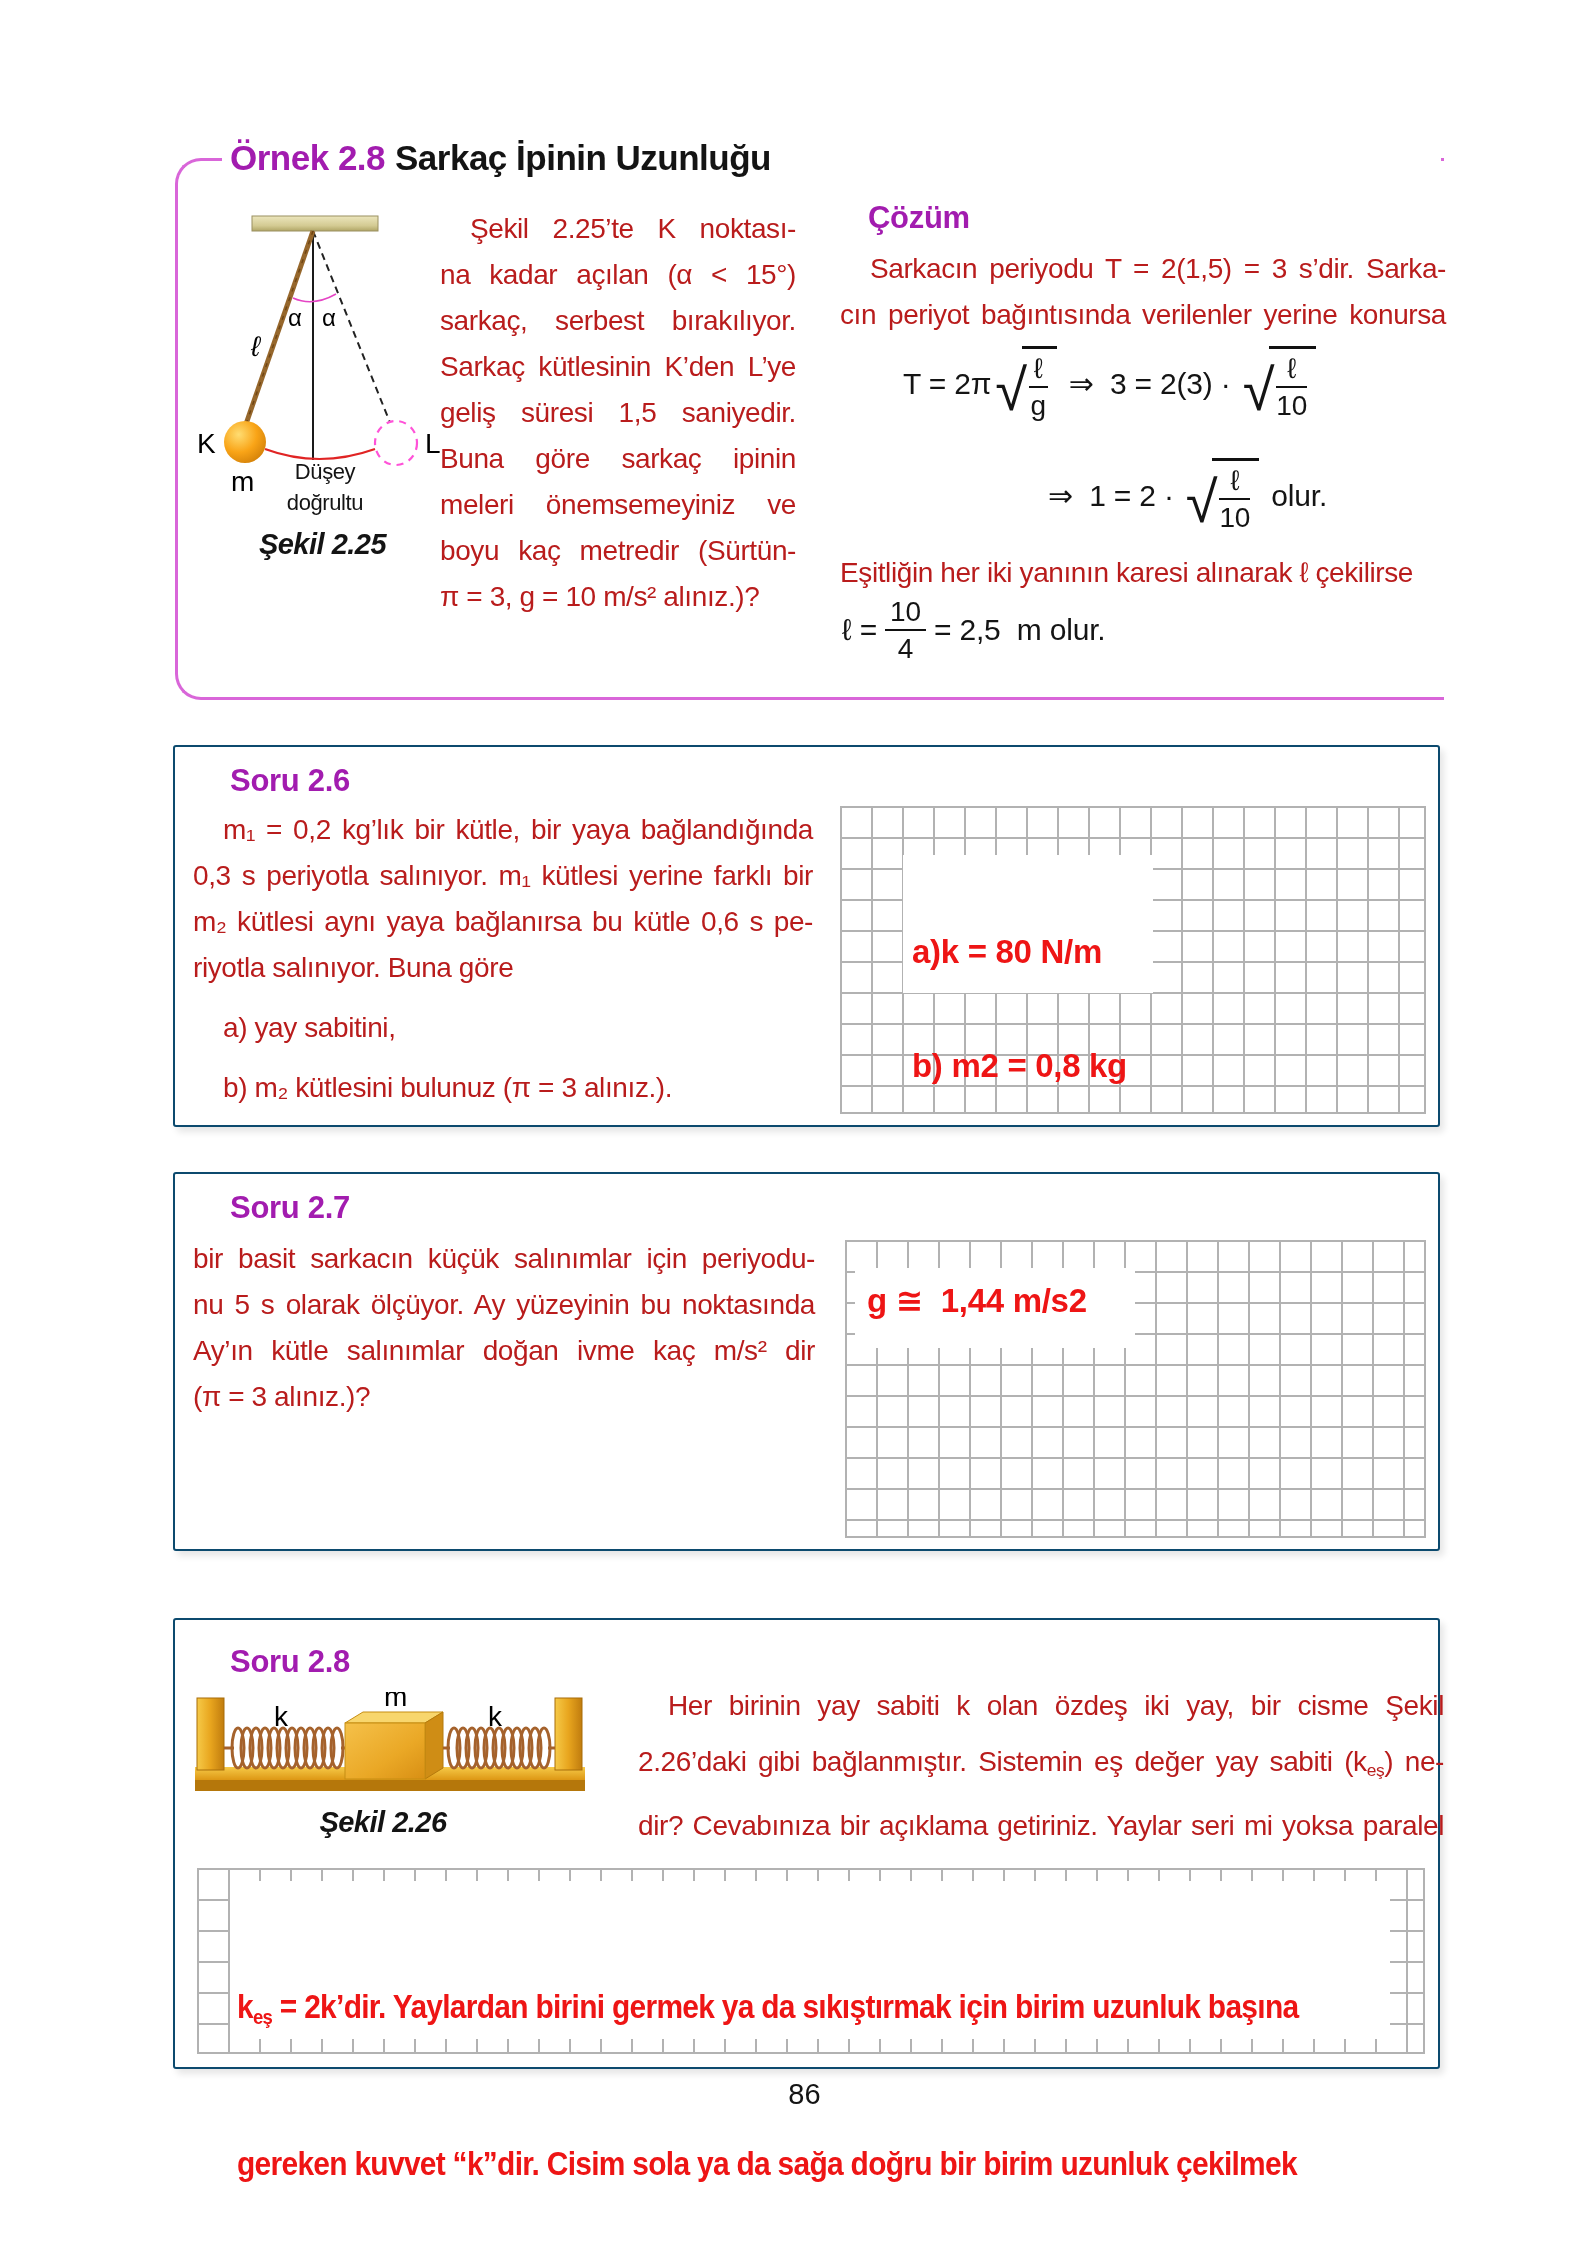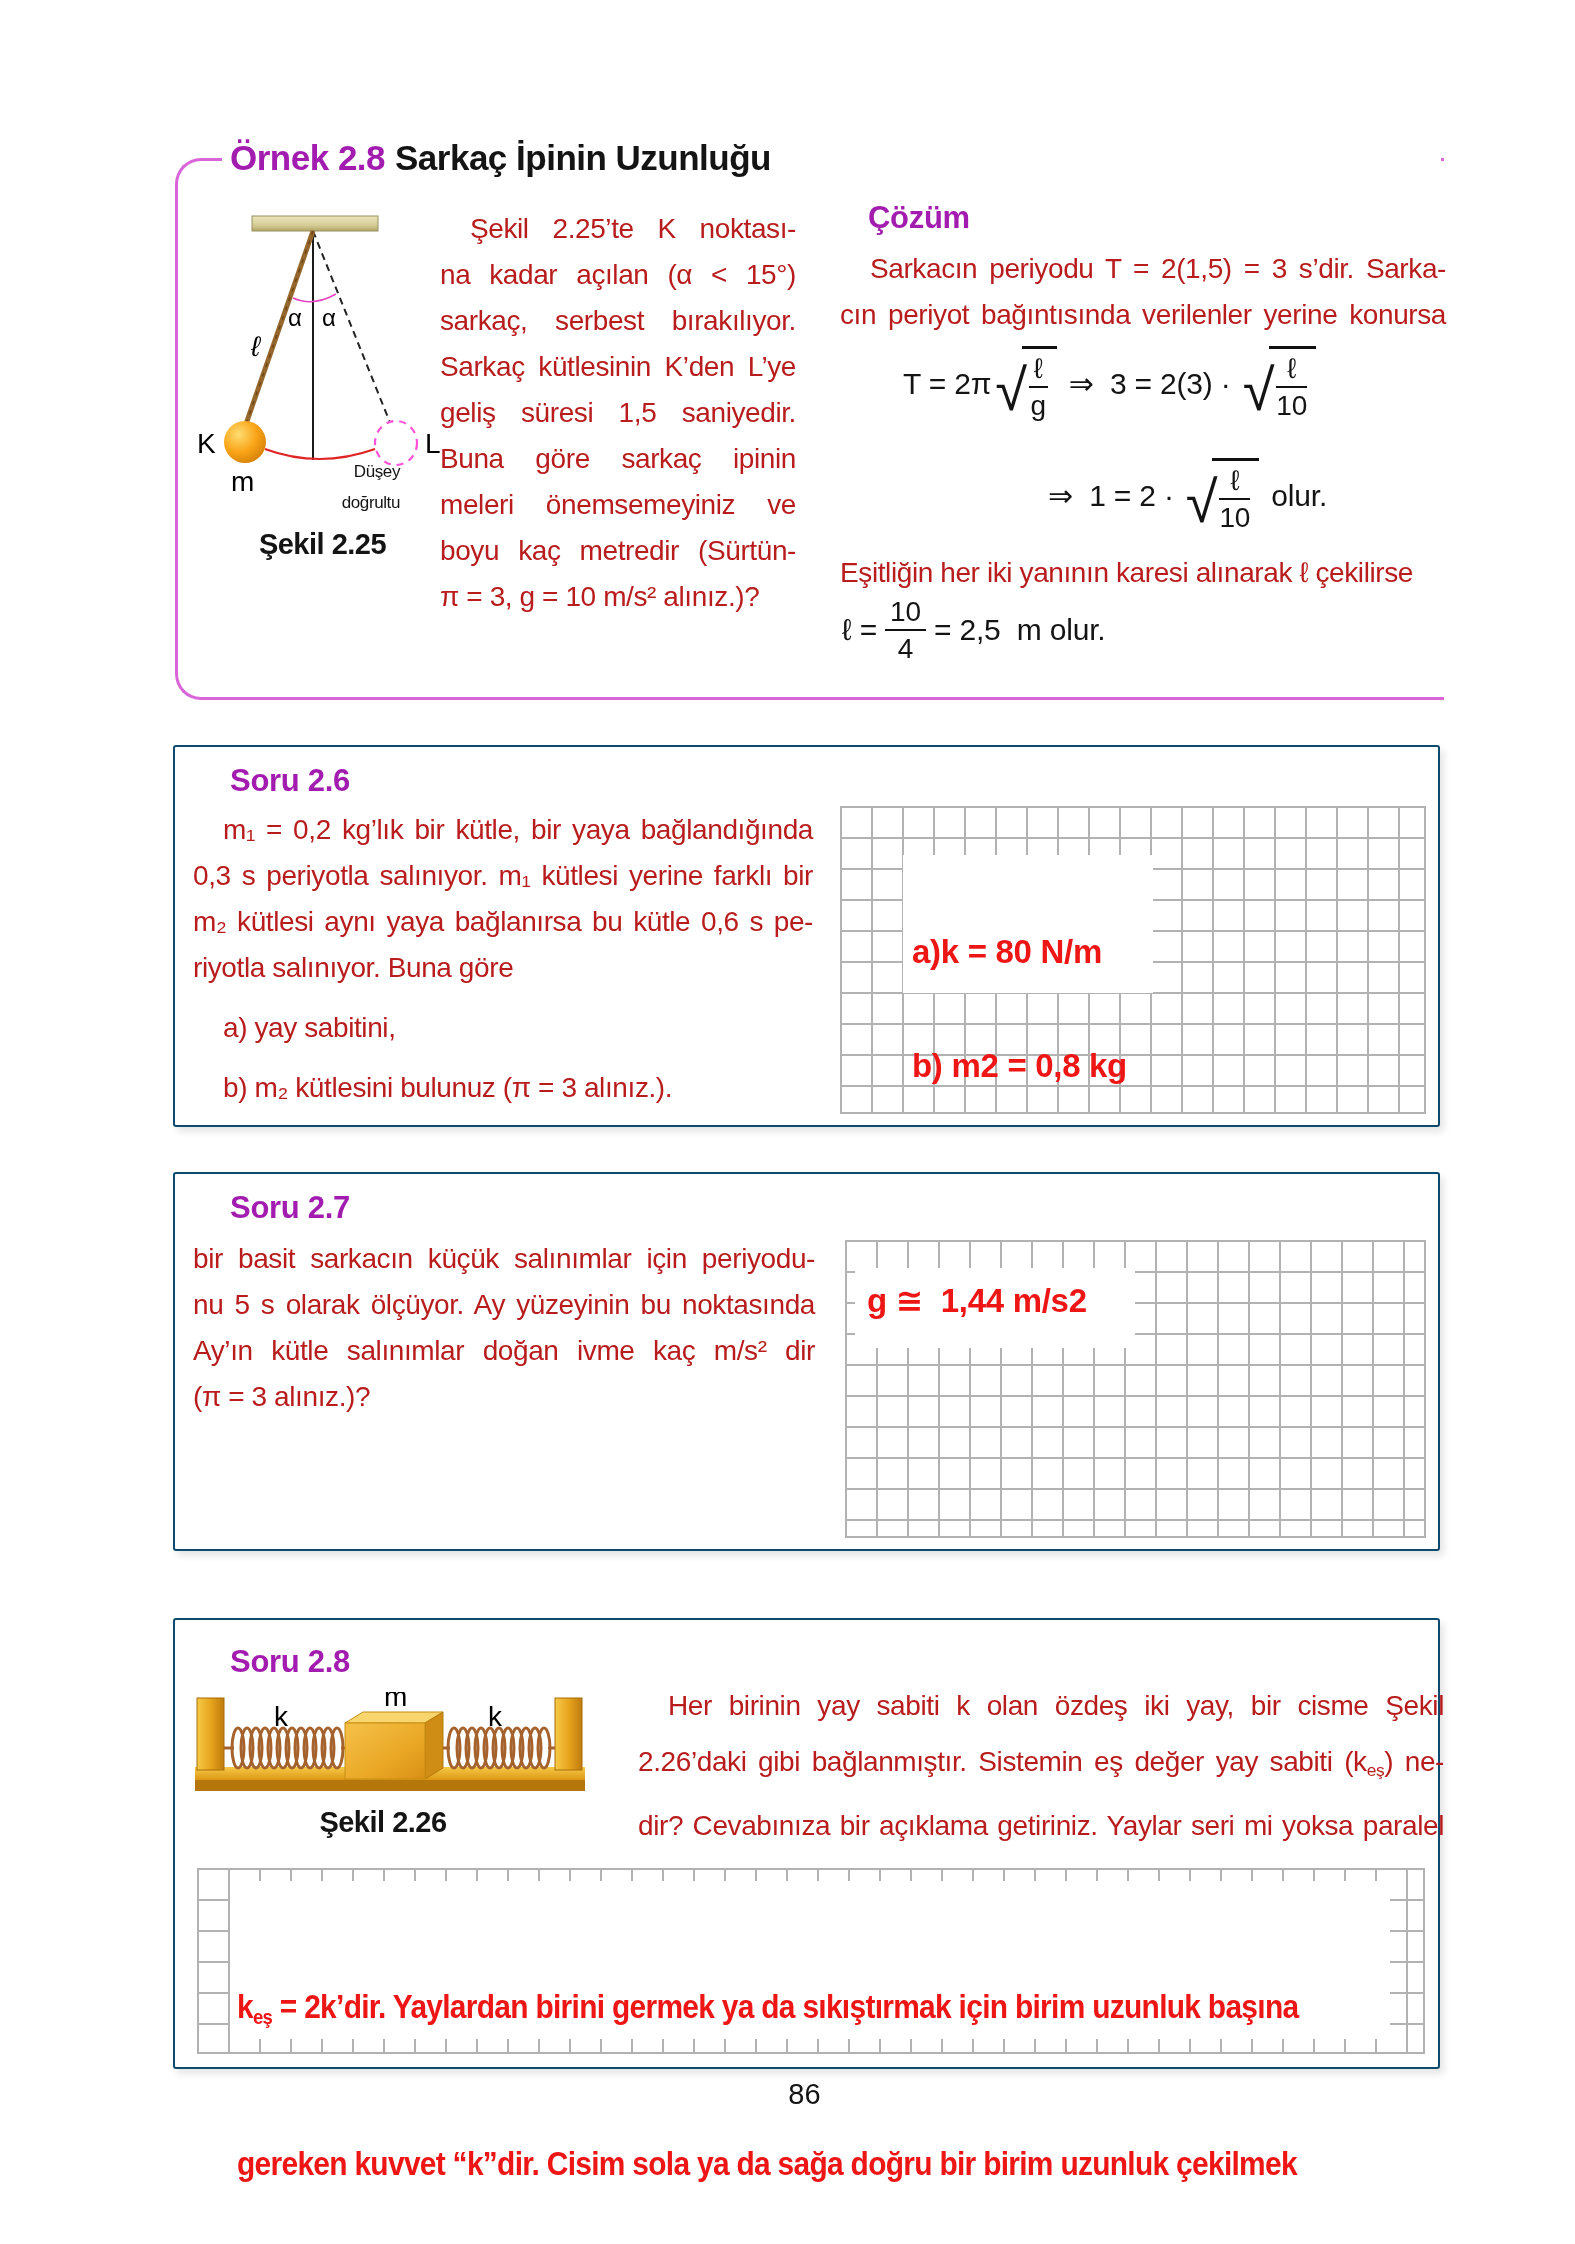"Düşey" .vlabel { font-size: 17px -> 22px; text-align: right -> center }
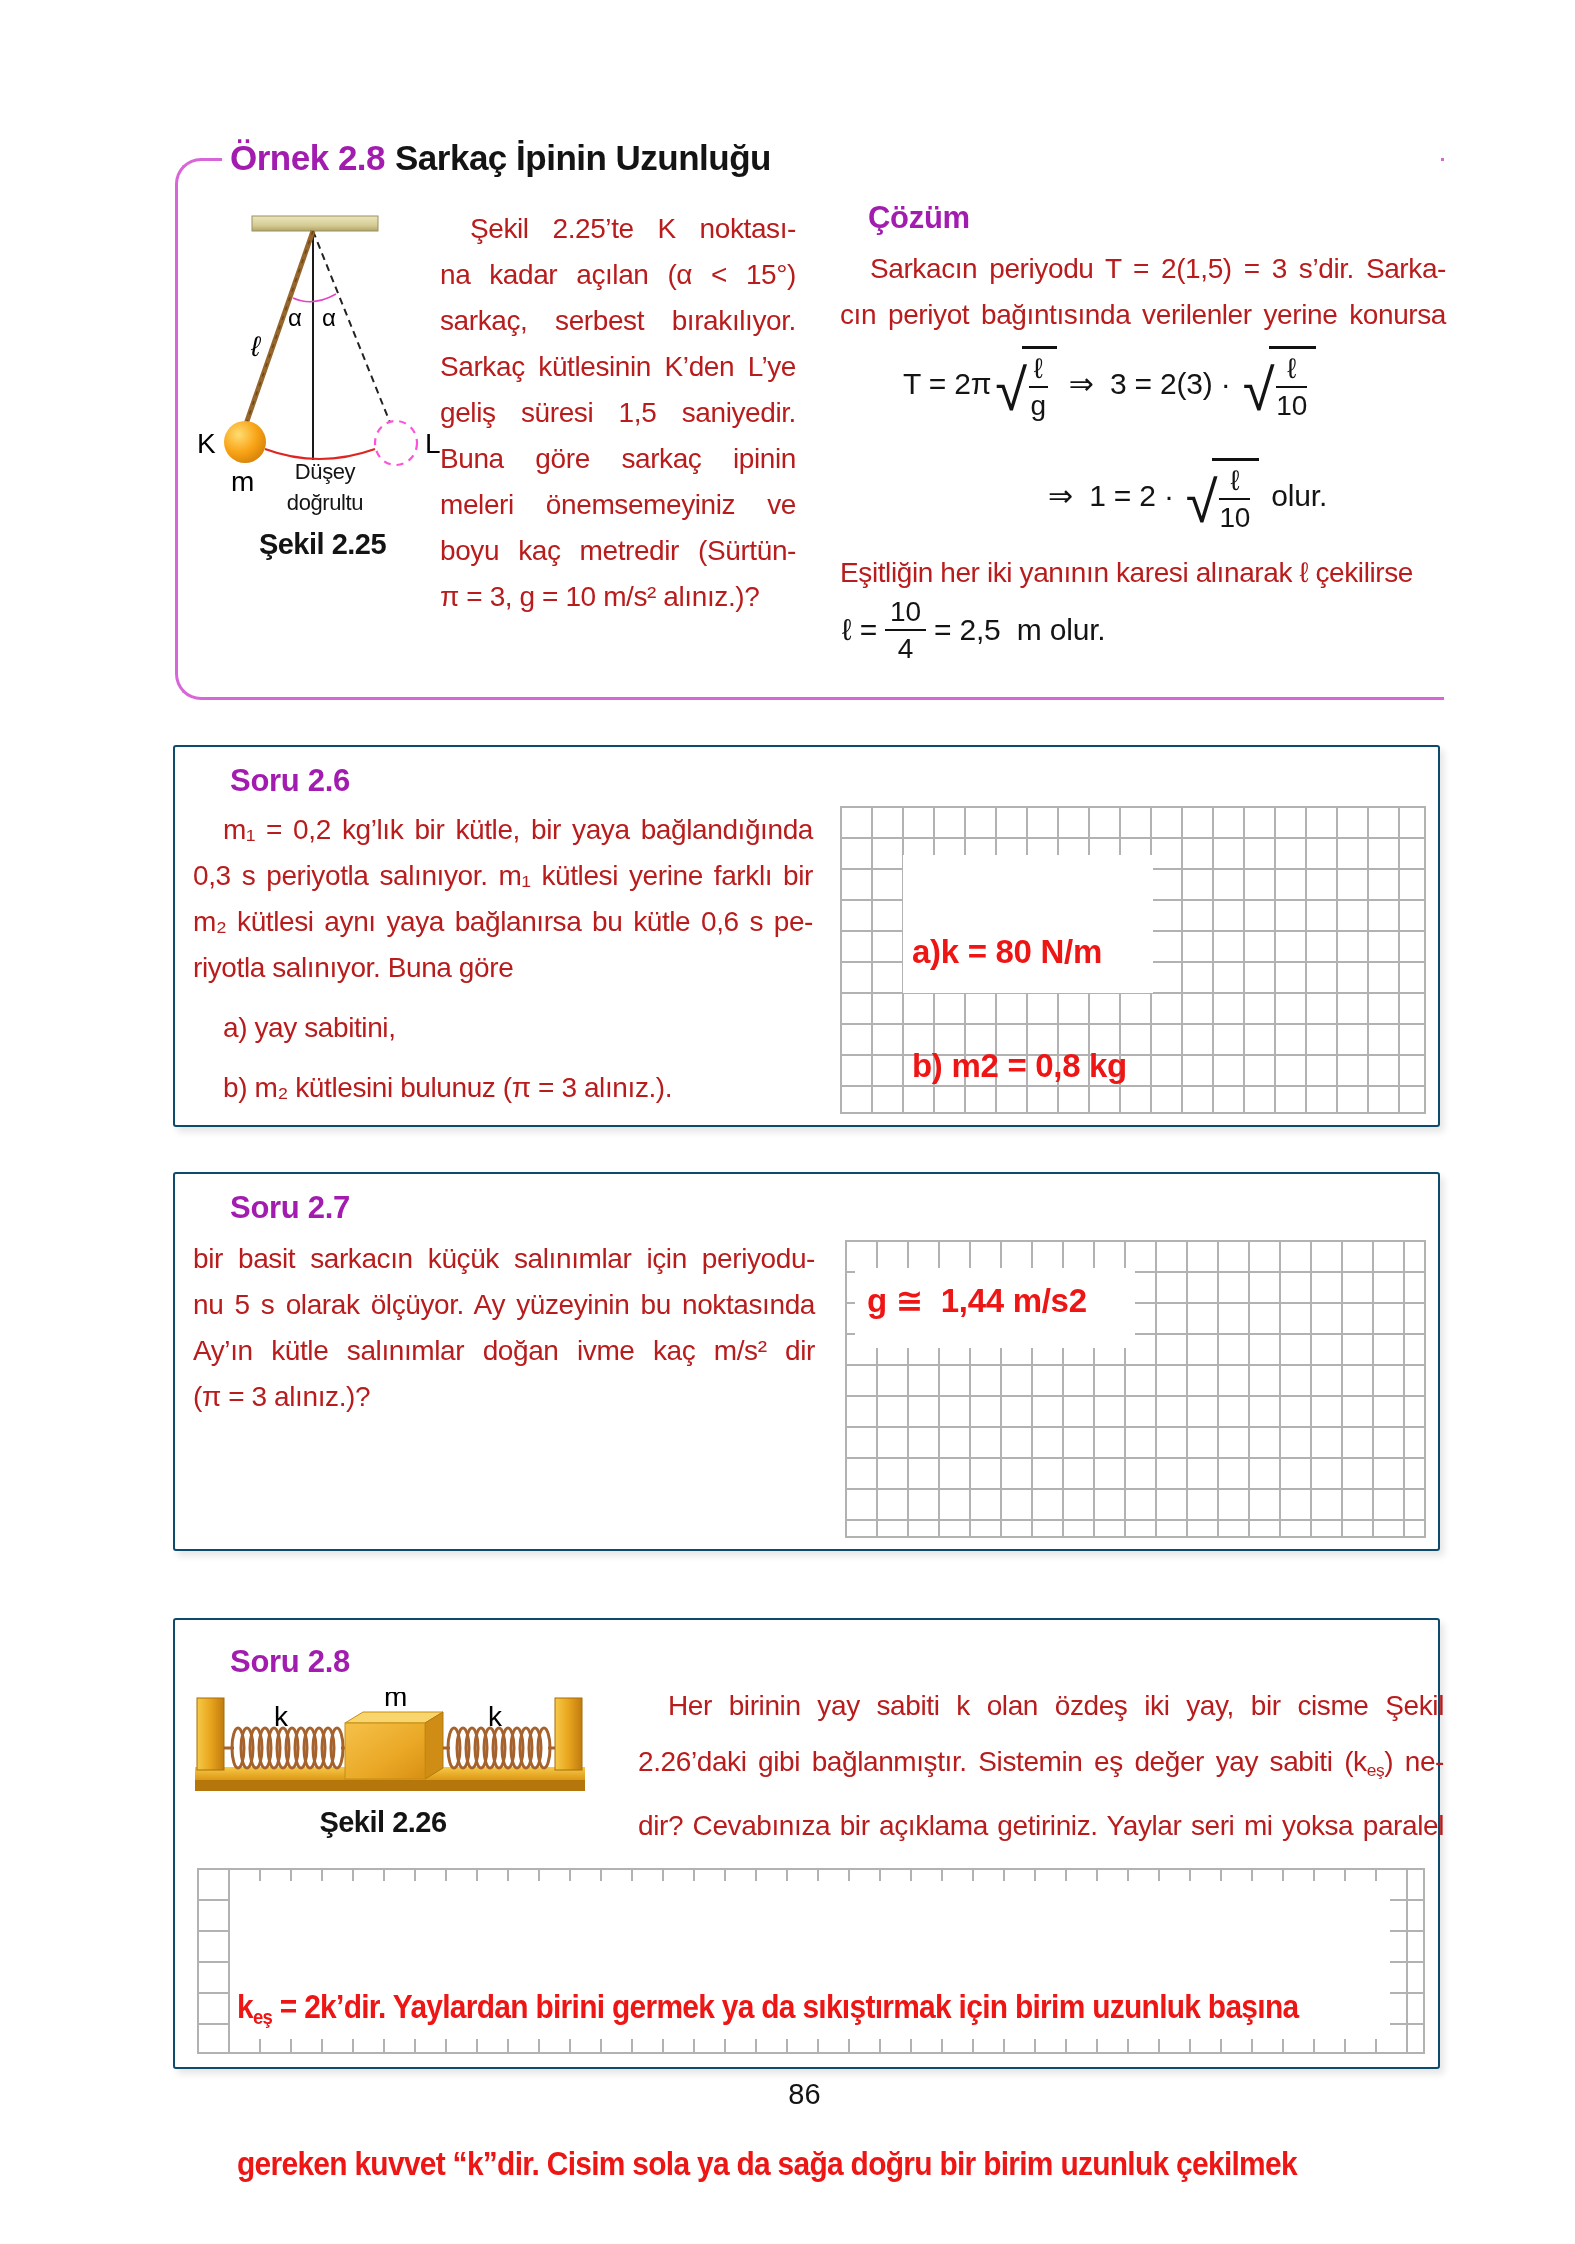"Şekil 2.25" .caption { font-style: none -> italic }
